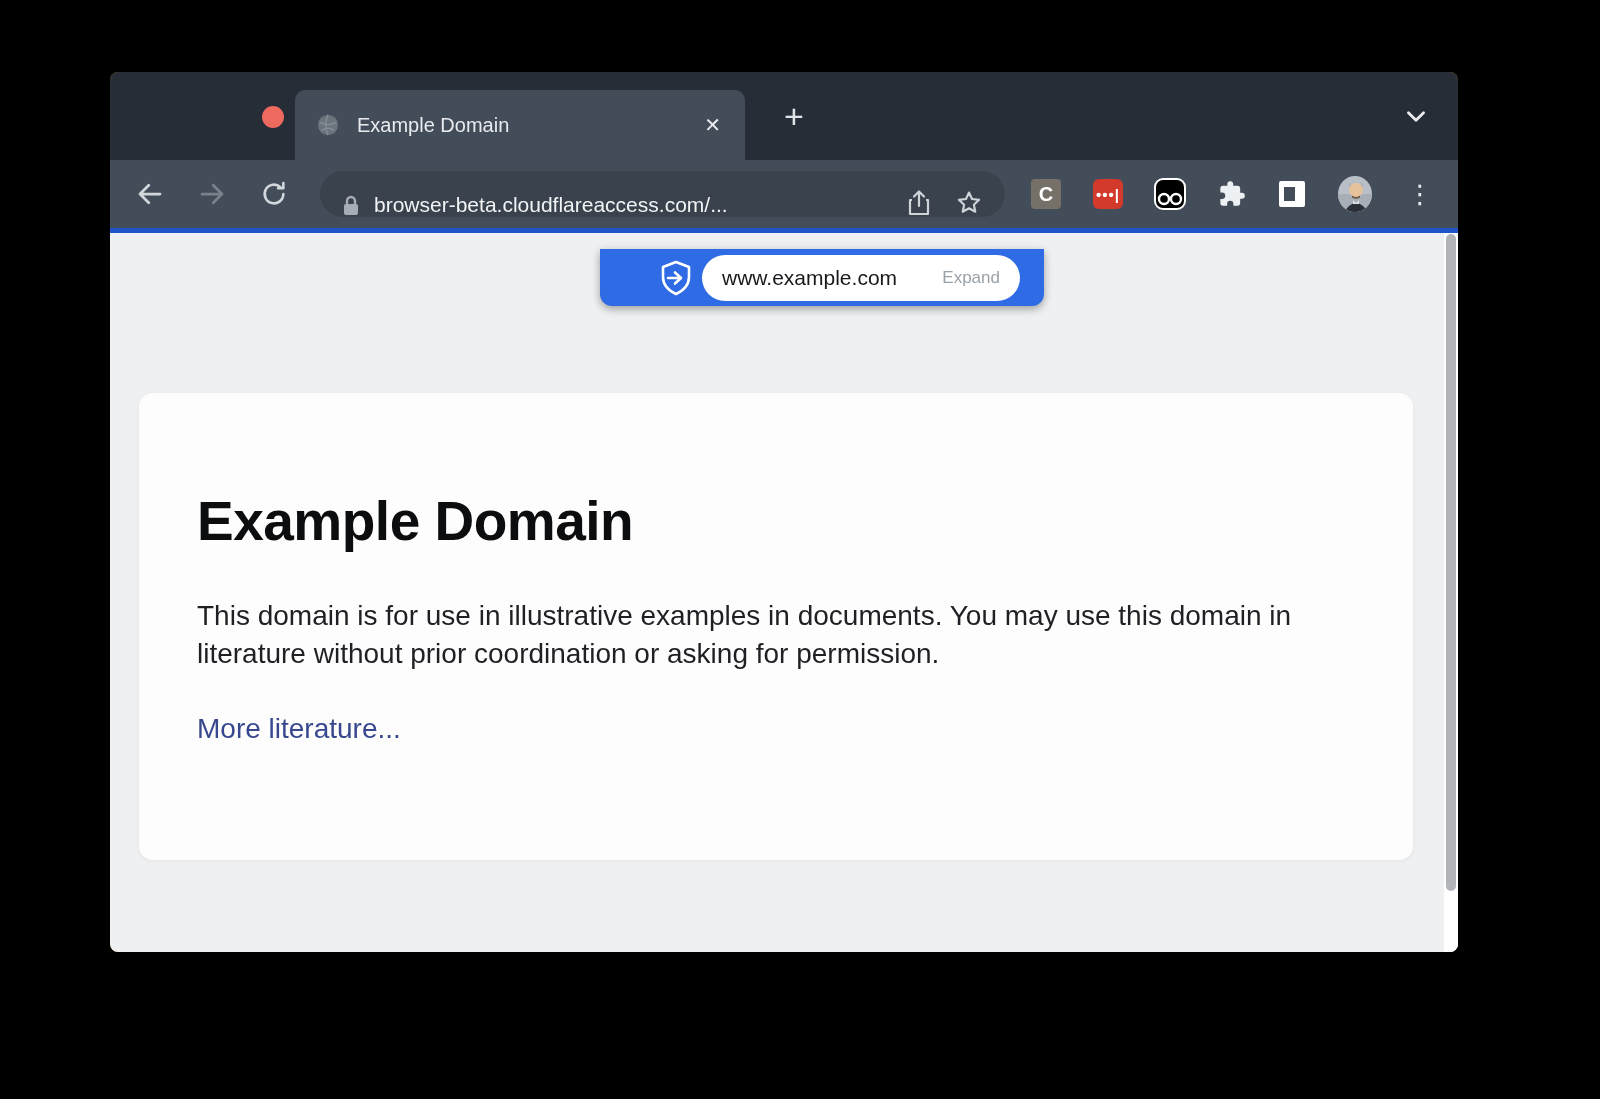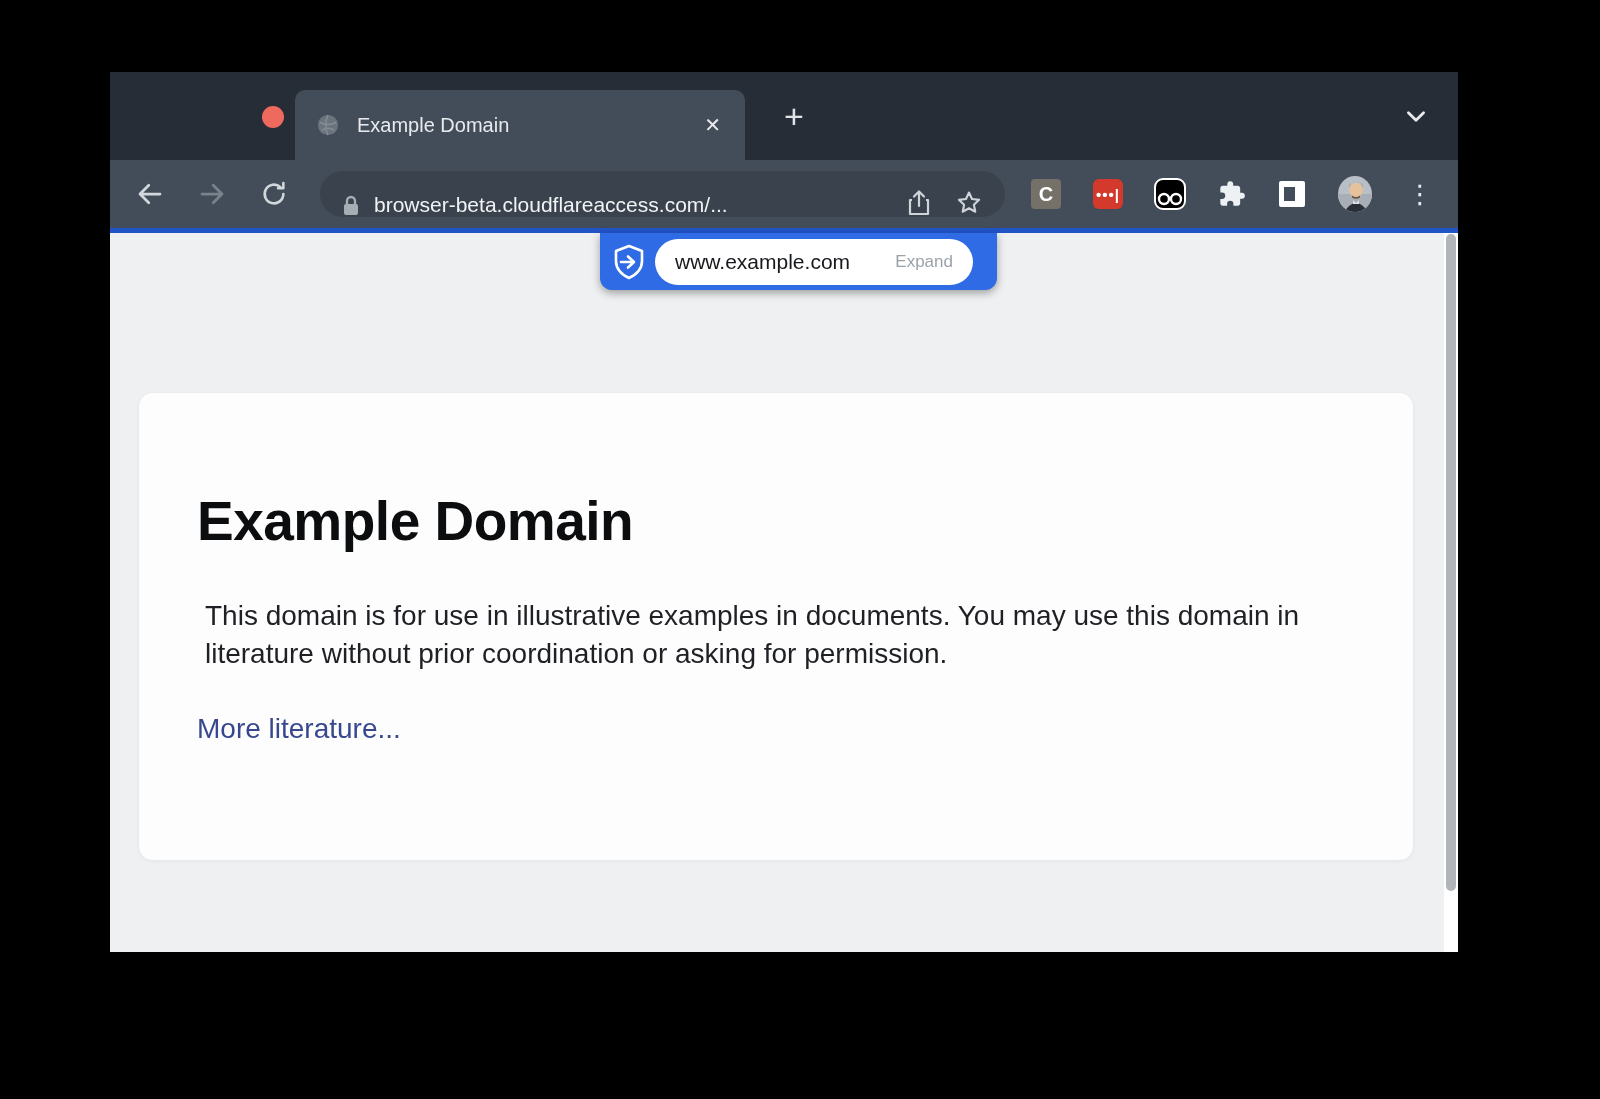"Example Domain" .window { border-radius: 0 -> 8px }
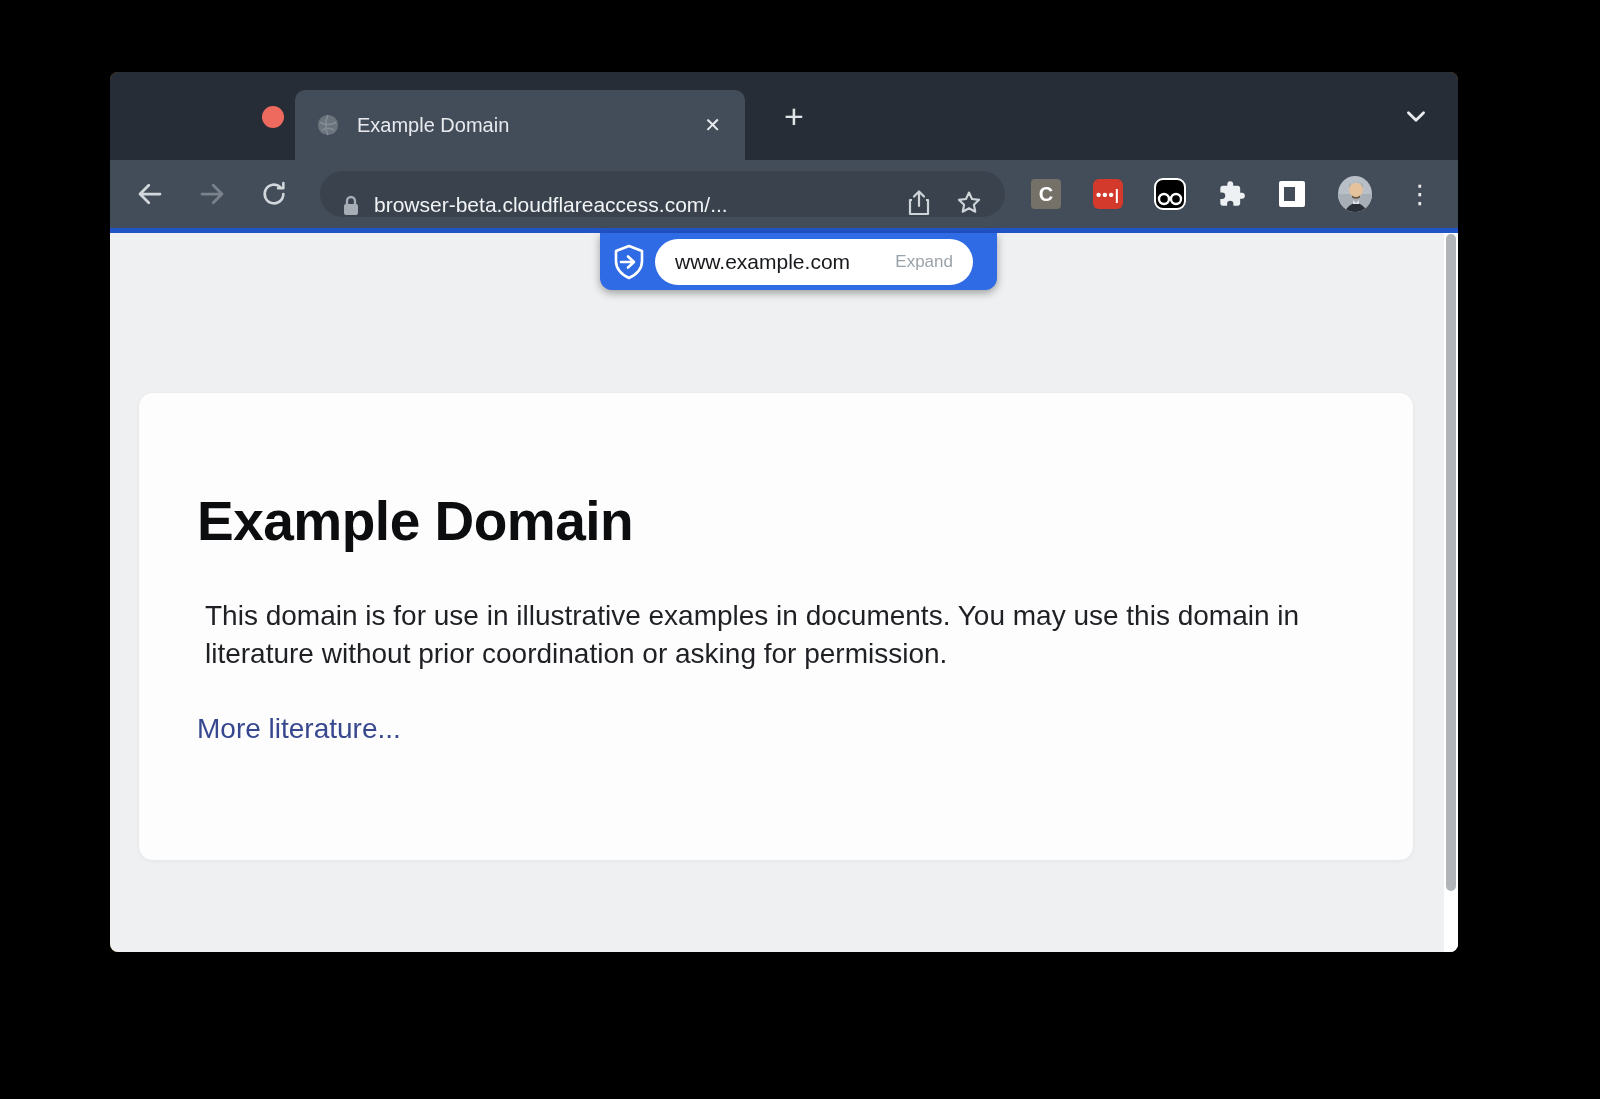"www.example.com" .iso-pill { padding-left: none -> 47px; top: 0 -> 16px }
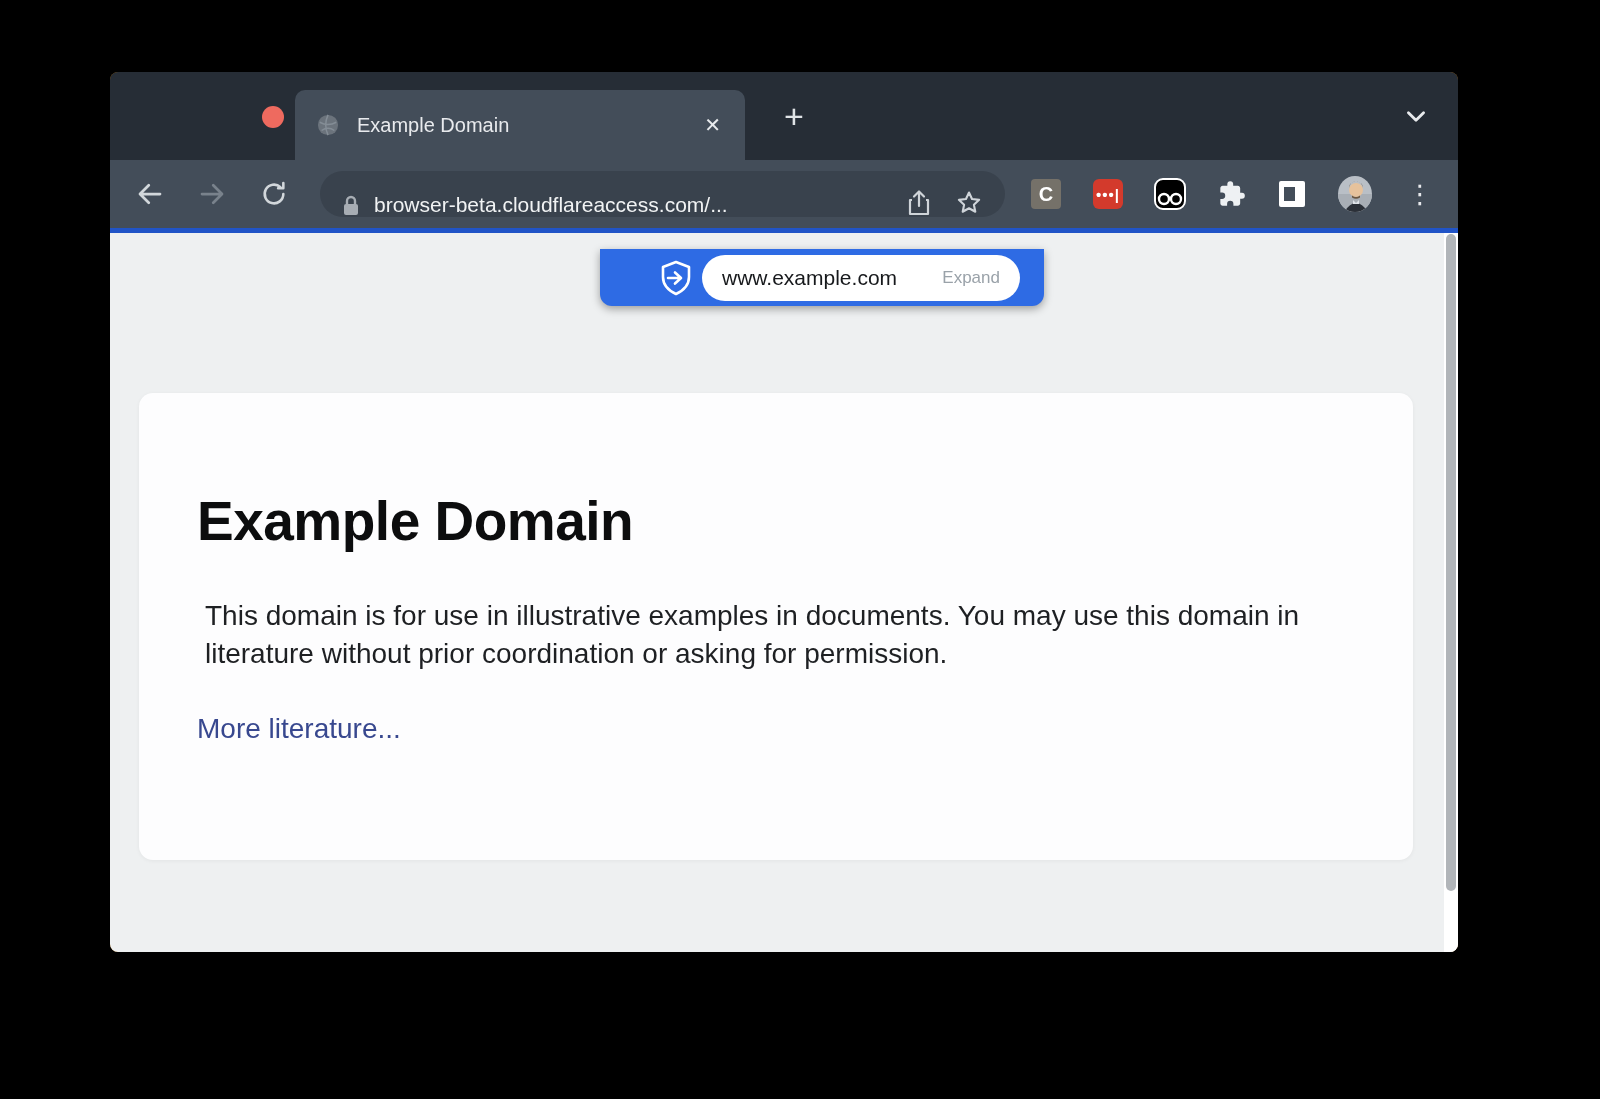"This domain is for use" .card p { margin: 44px 0 0 8px -> 44px 0 0 0 }
